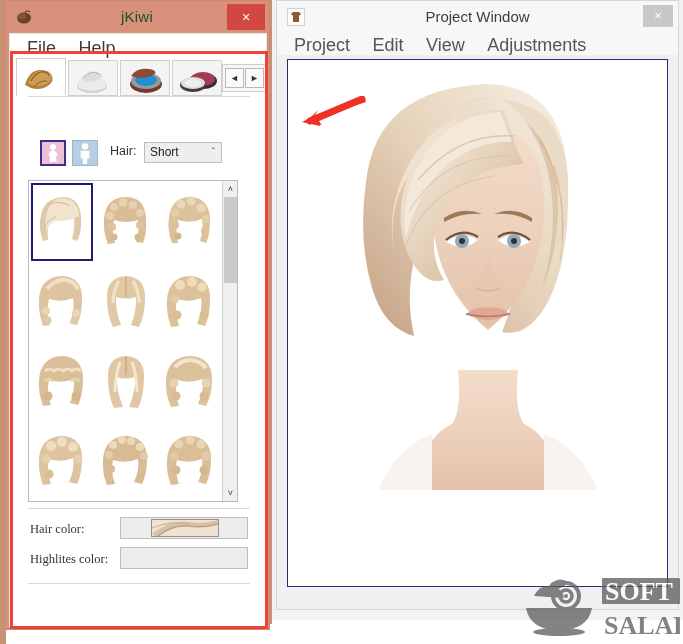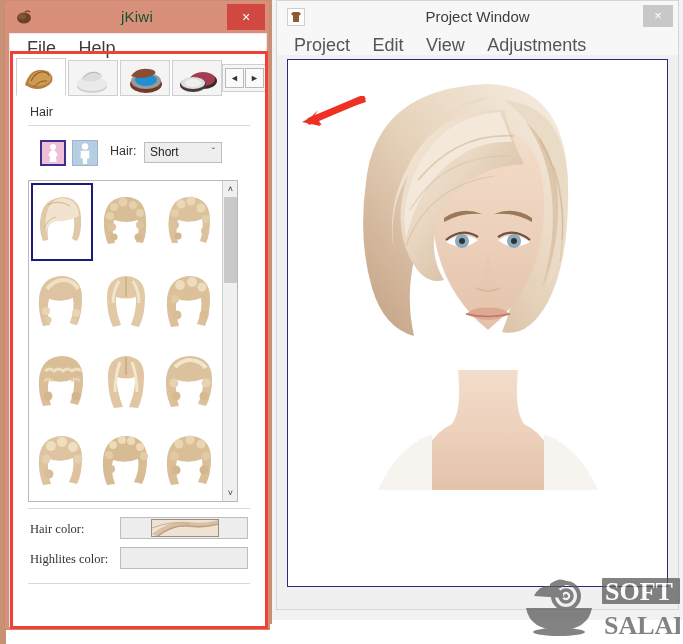"Hair" div { html: <div>Hair</div> -> none }
